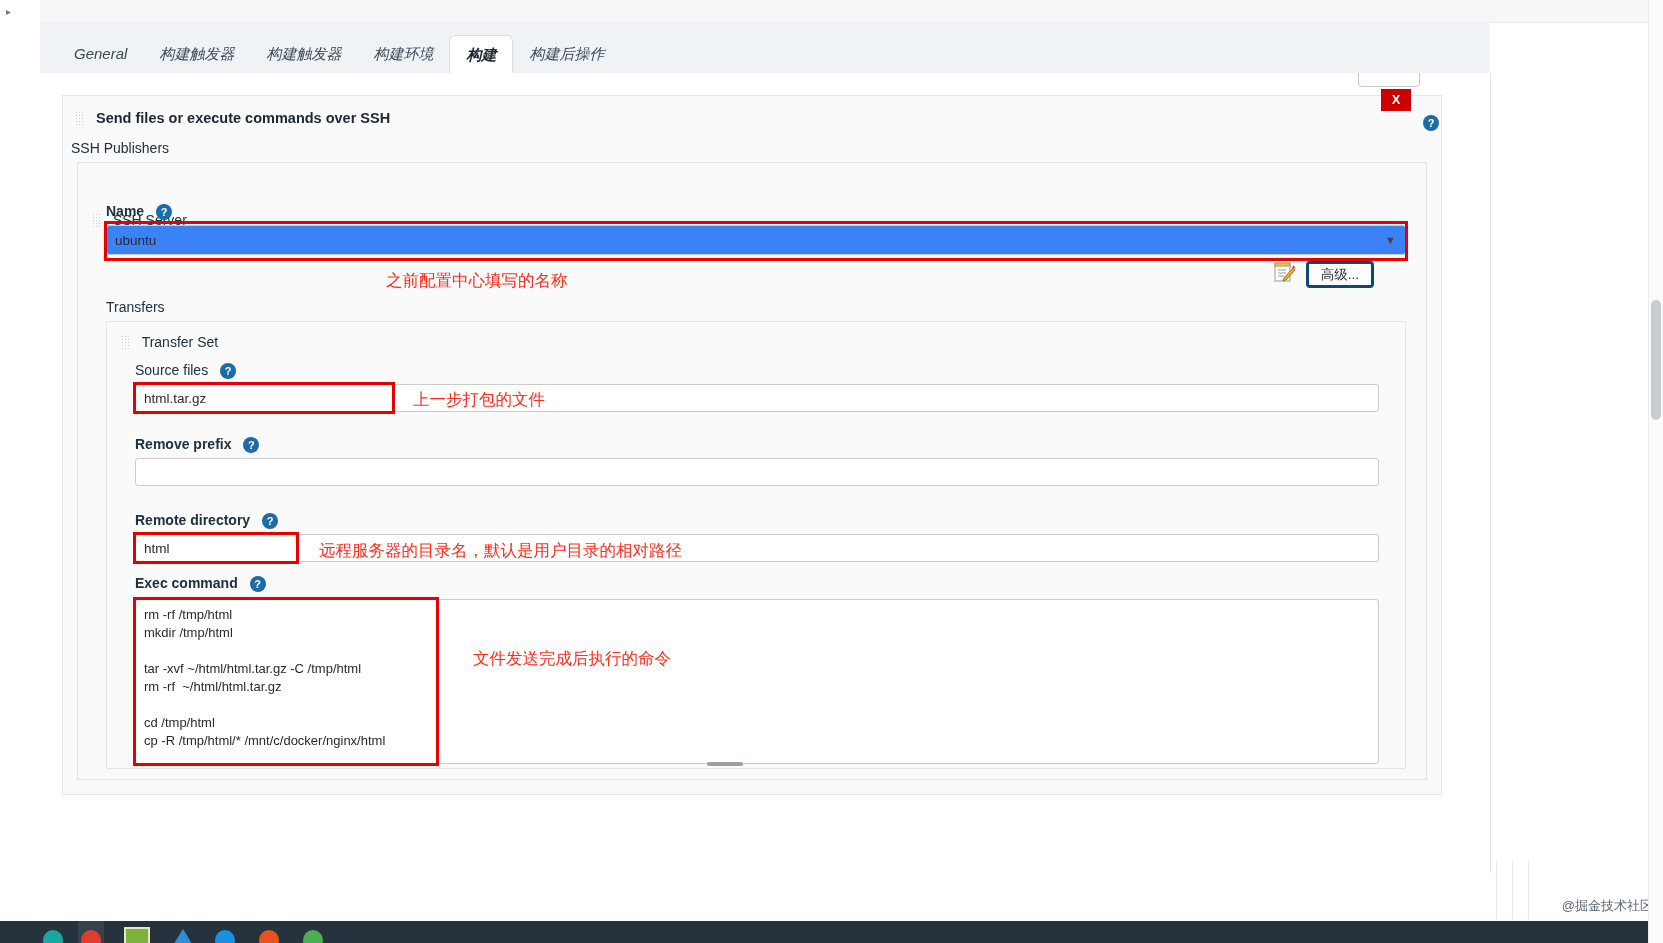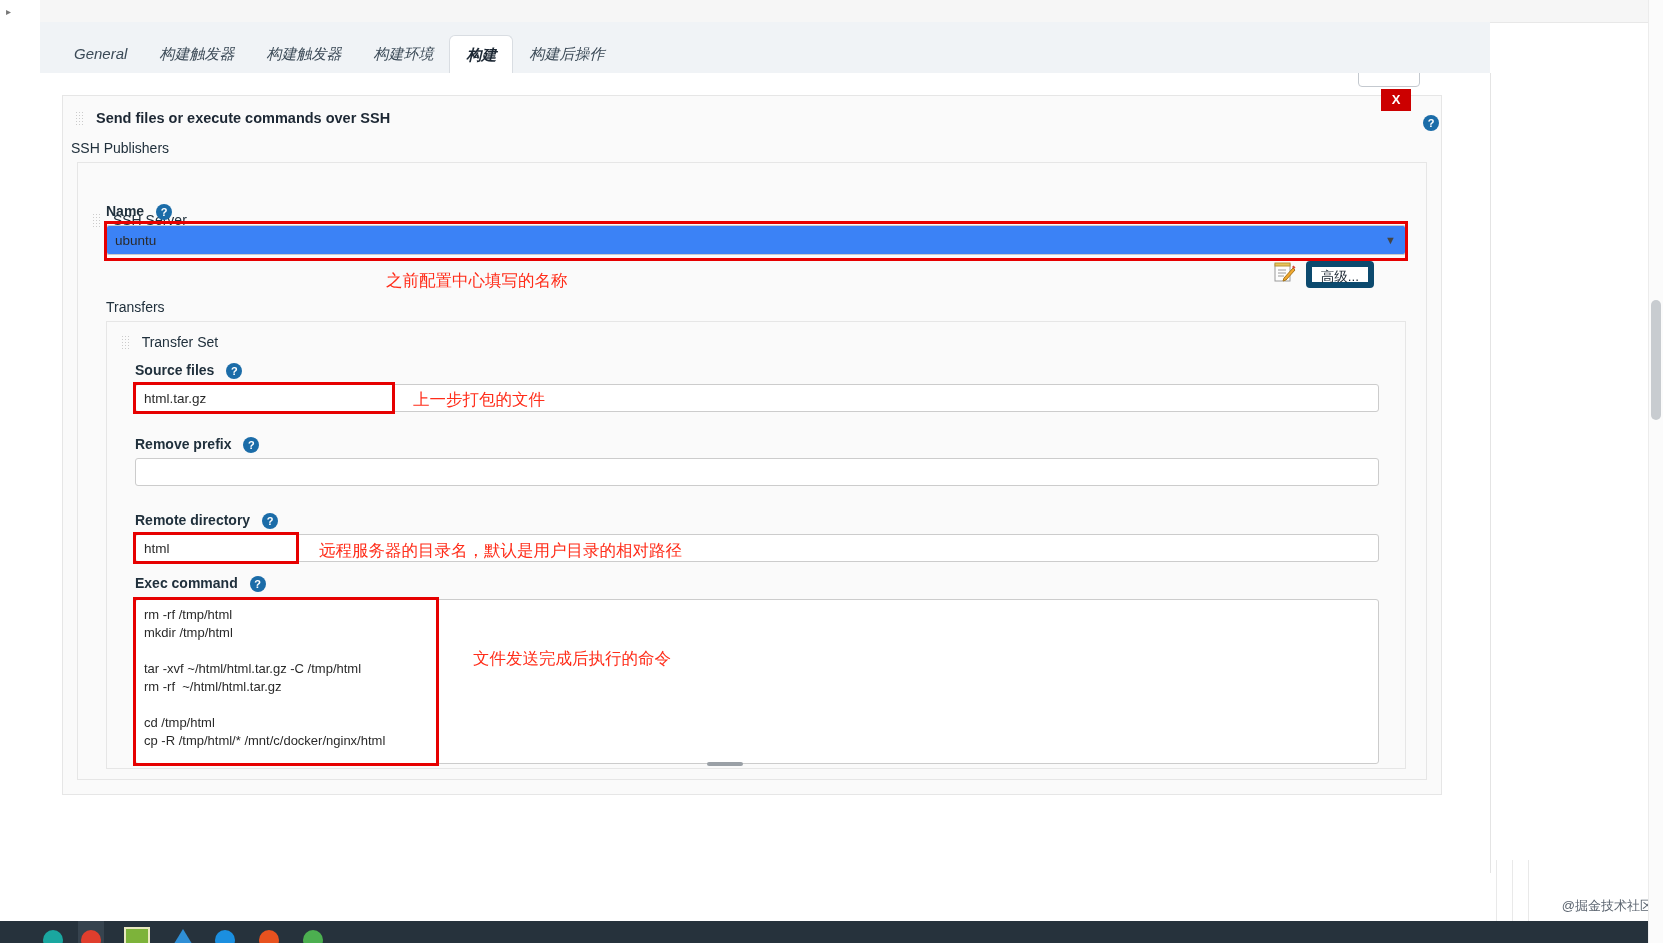"高级..." .btn { border: 6px solid #0c4a6e -> 3px solid #0c4a6e }
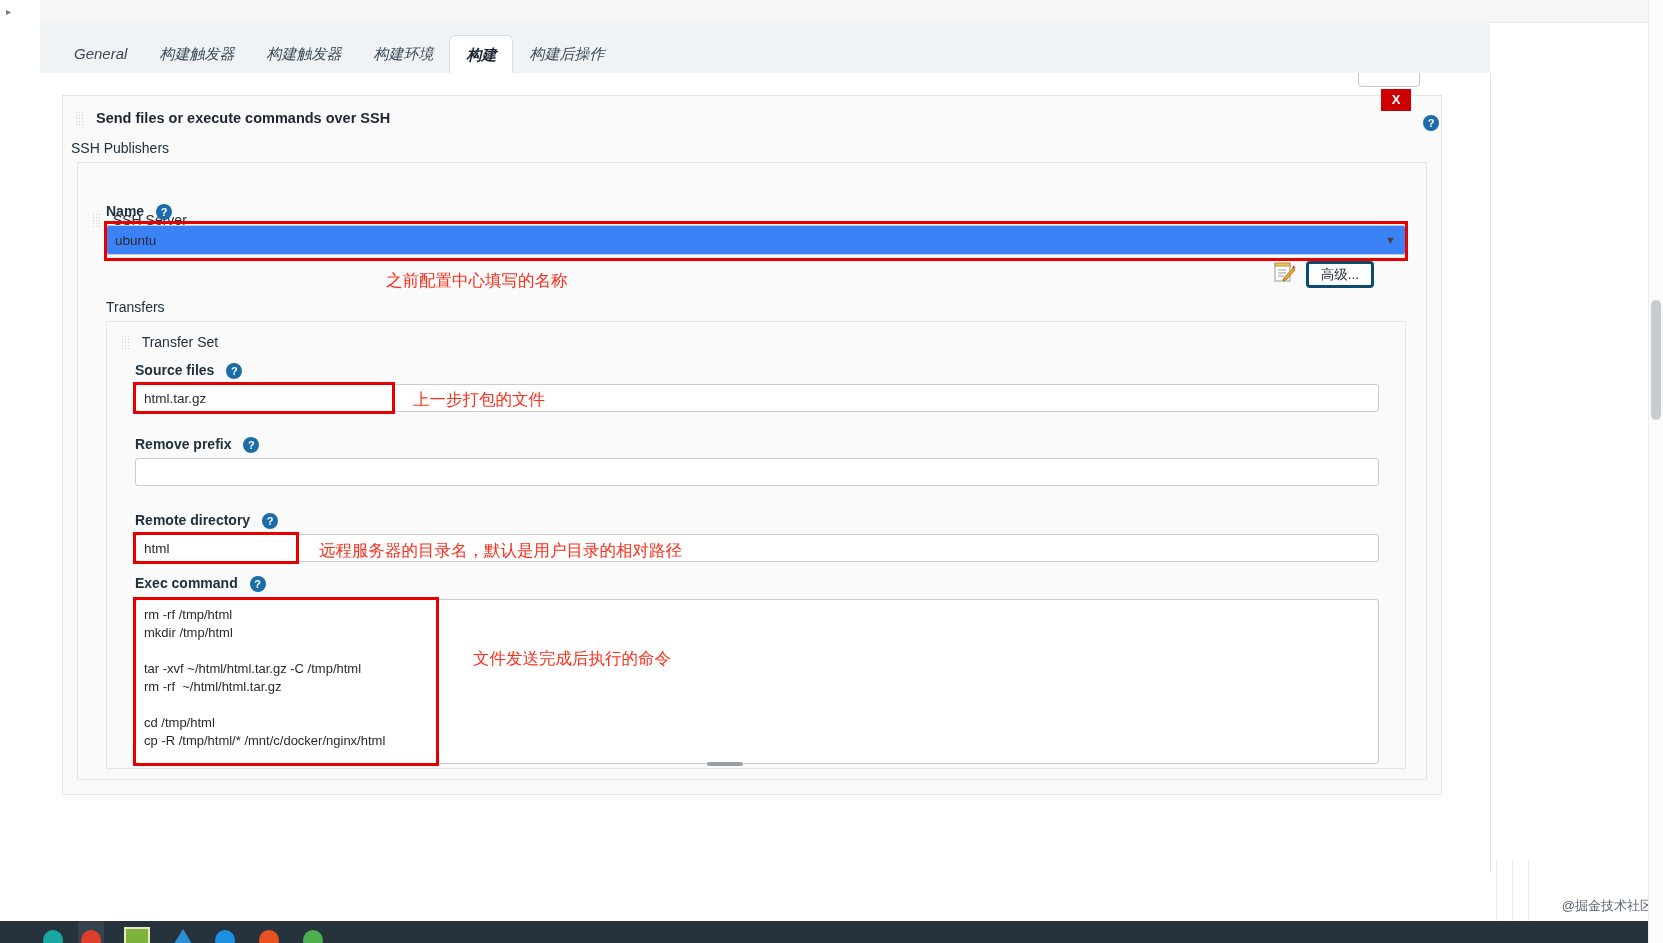"Source files" span.lbl { font-weight: bold -> normal }
